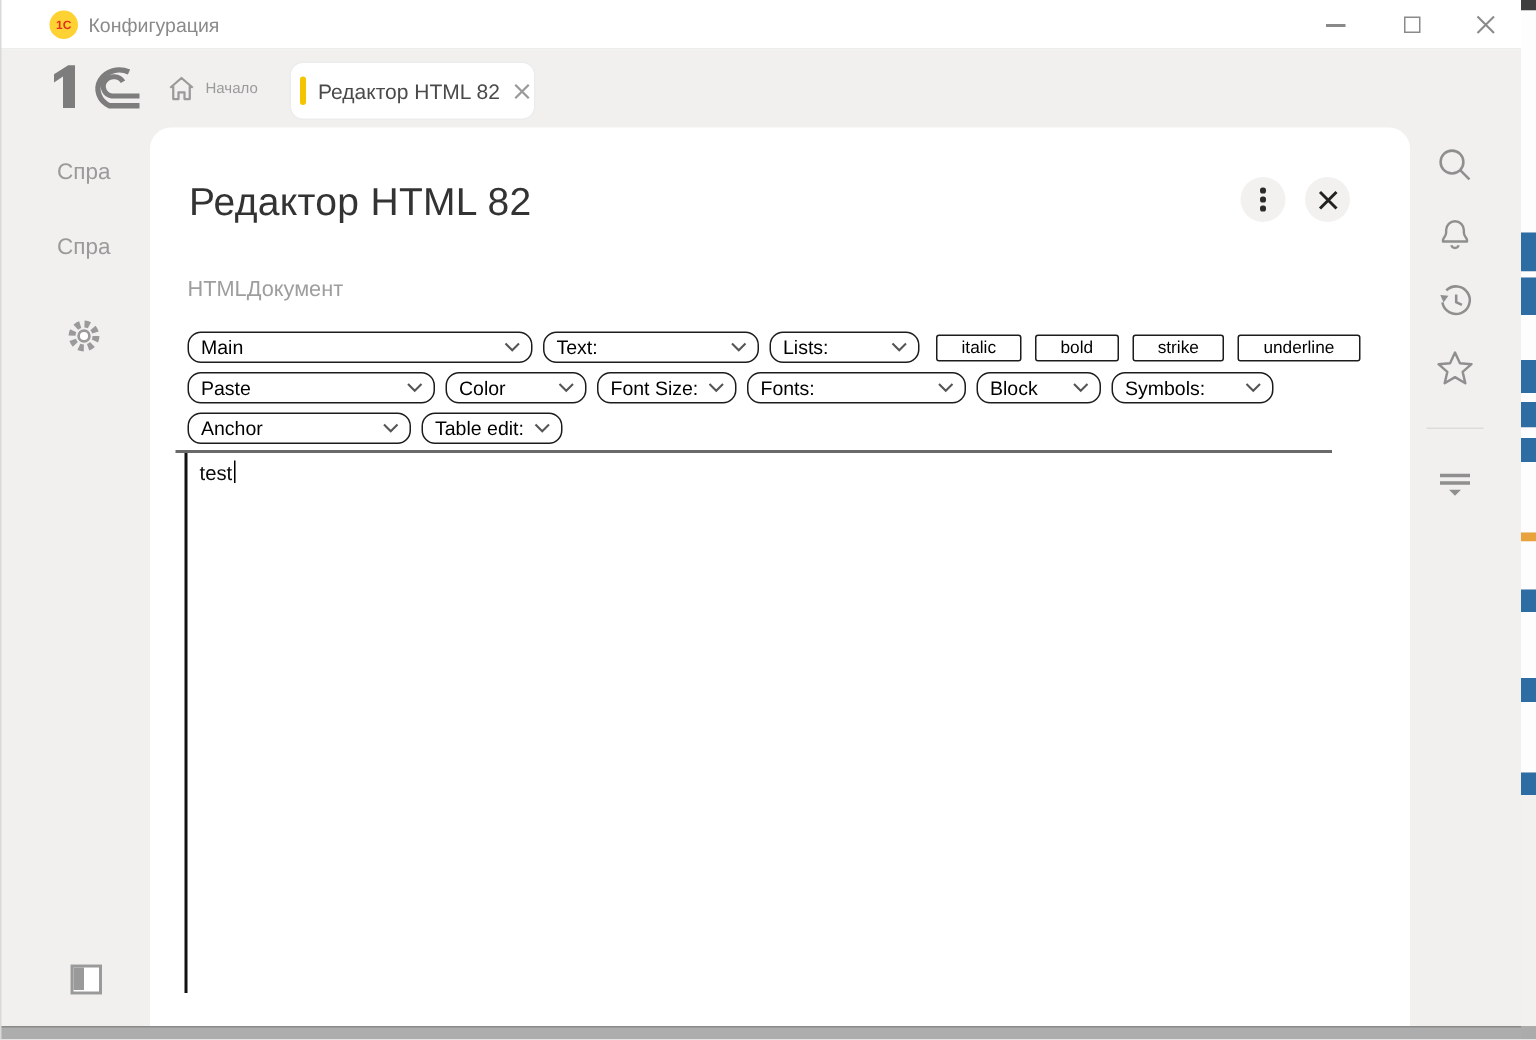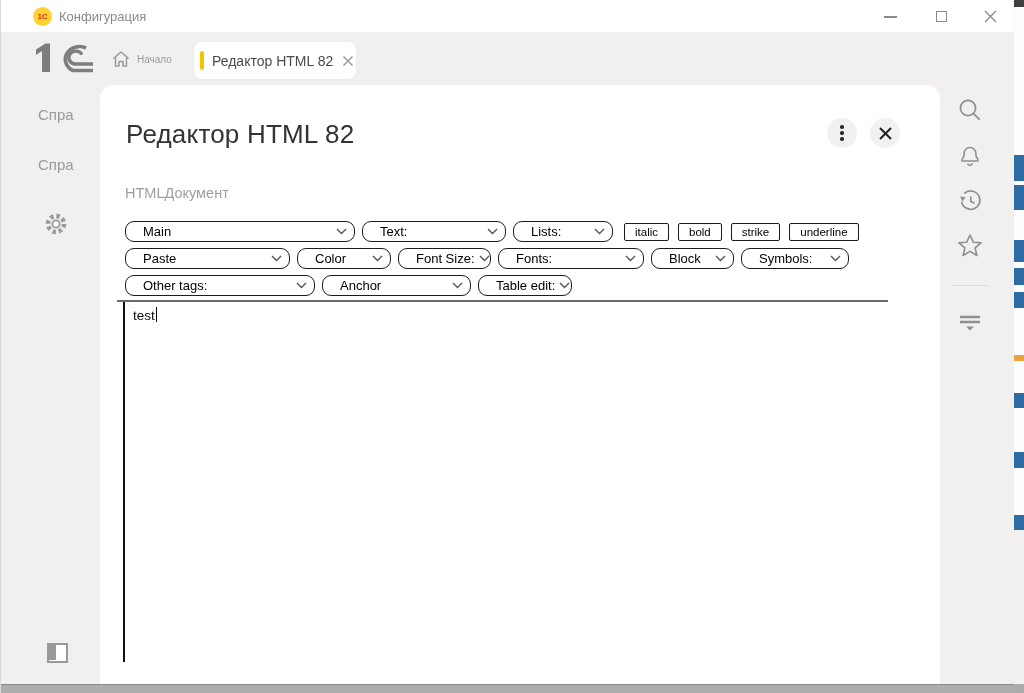"Main" .dd { padding: 0 7px 0 17px -> 0 7px 0 8px }
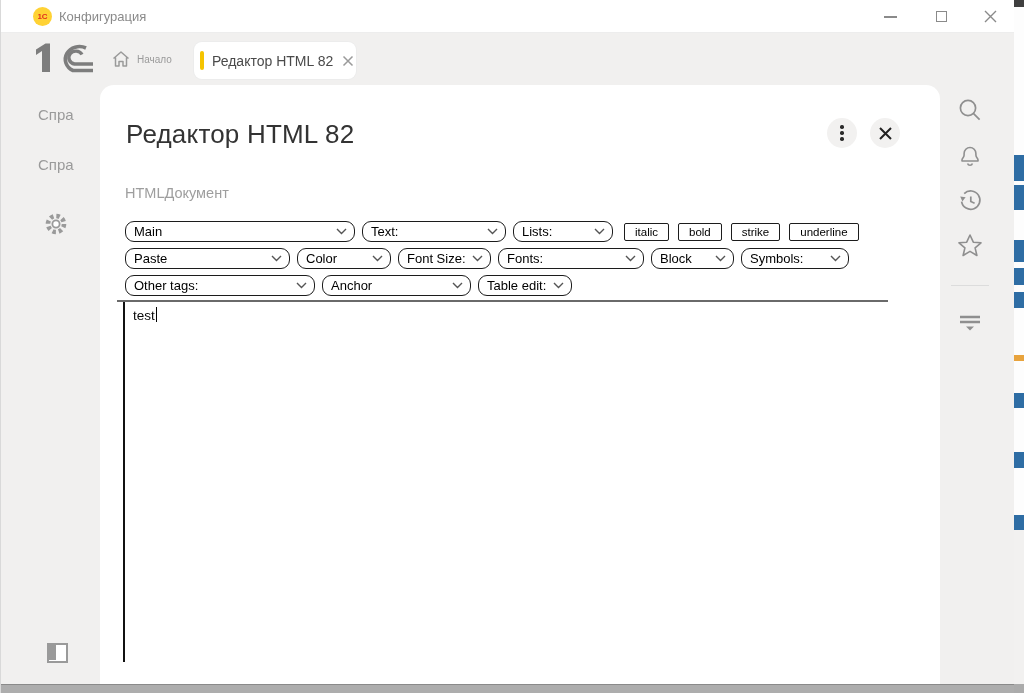"italic" .fmt-btn { padding: 0 10px -> 0 16px }
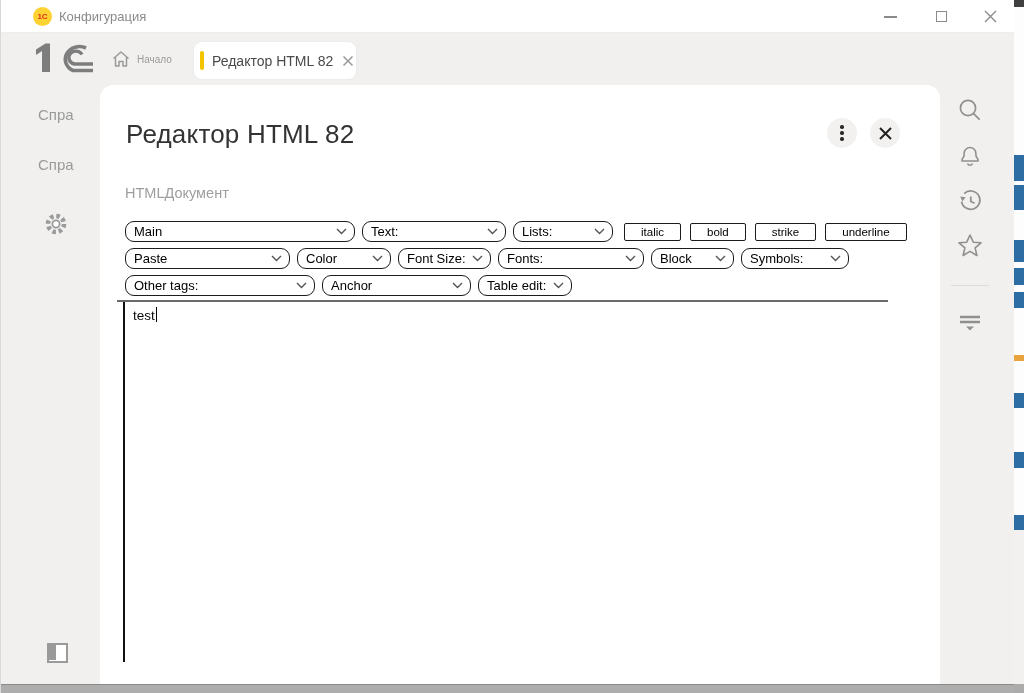"Other tags:" div.dd { html: <div> <span>Other tags:</span> <svg> <path></path> </svg> </div> -> none }
